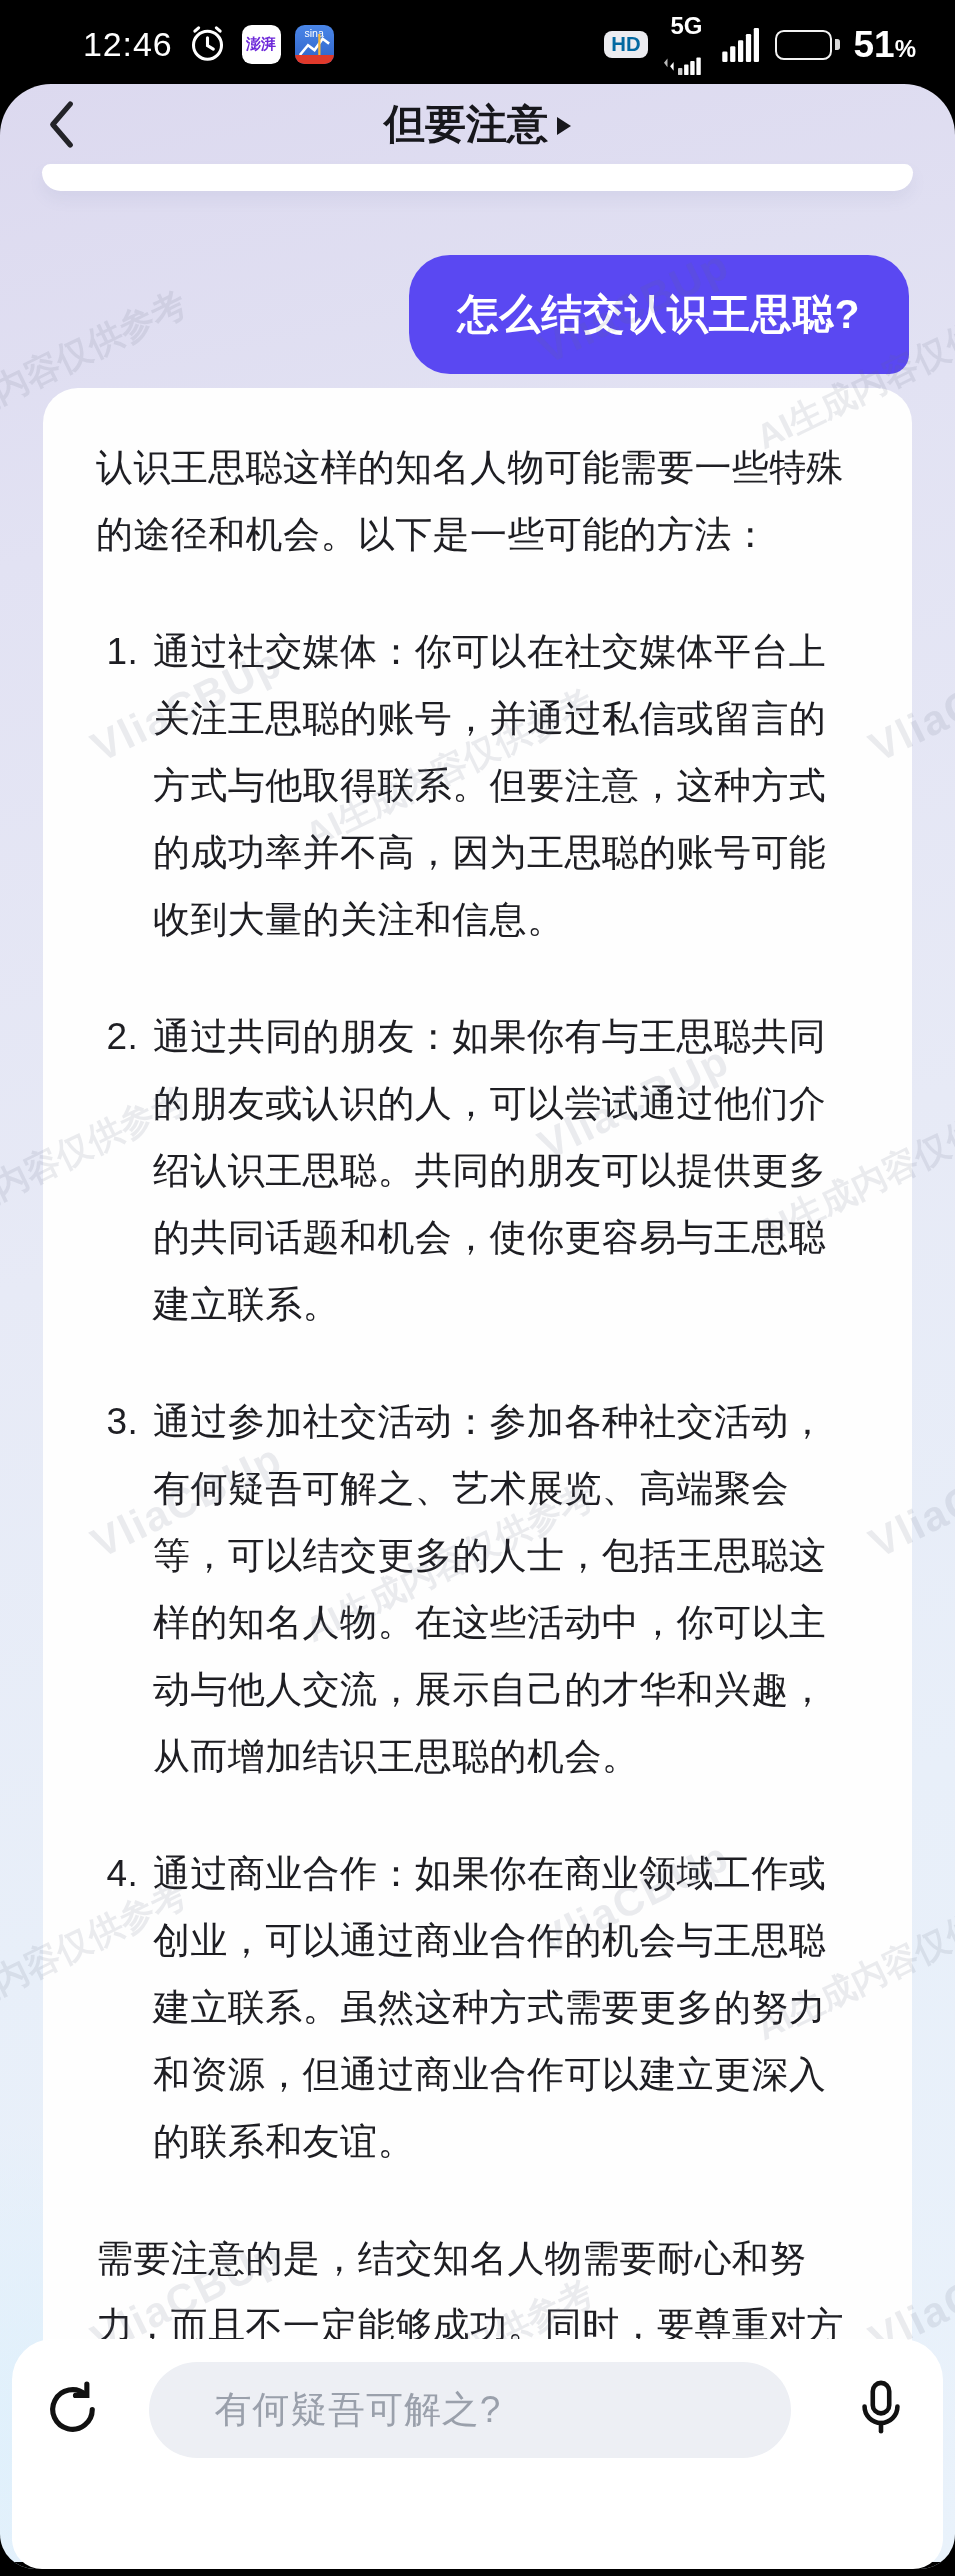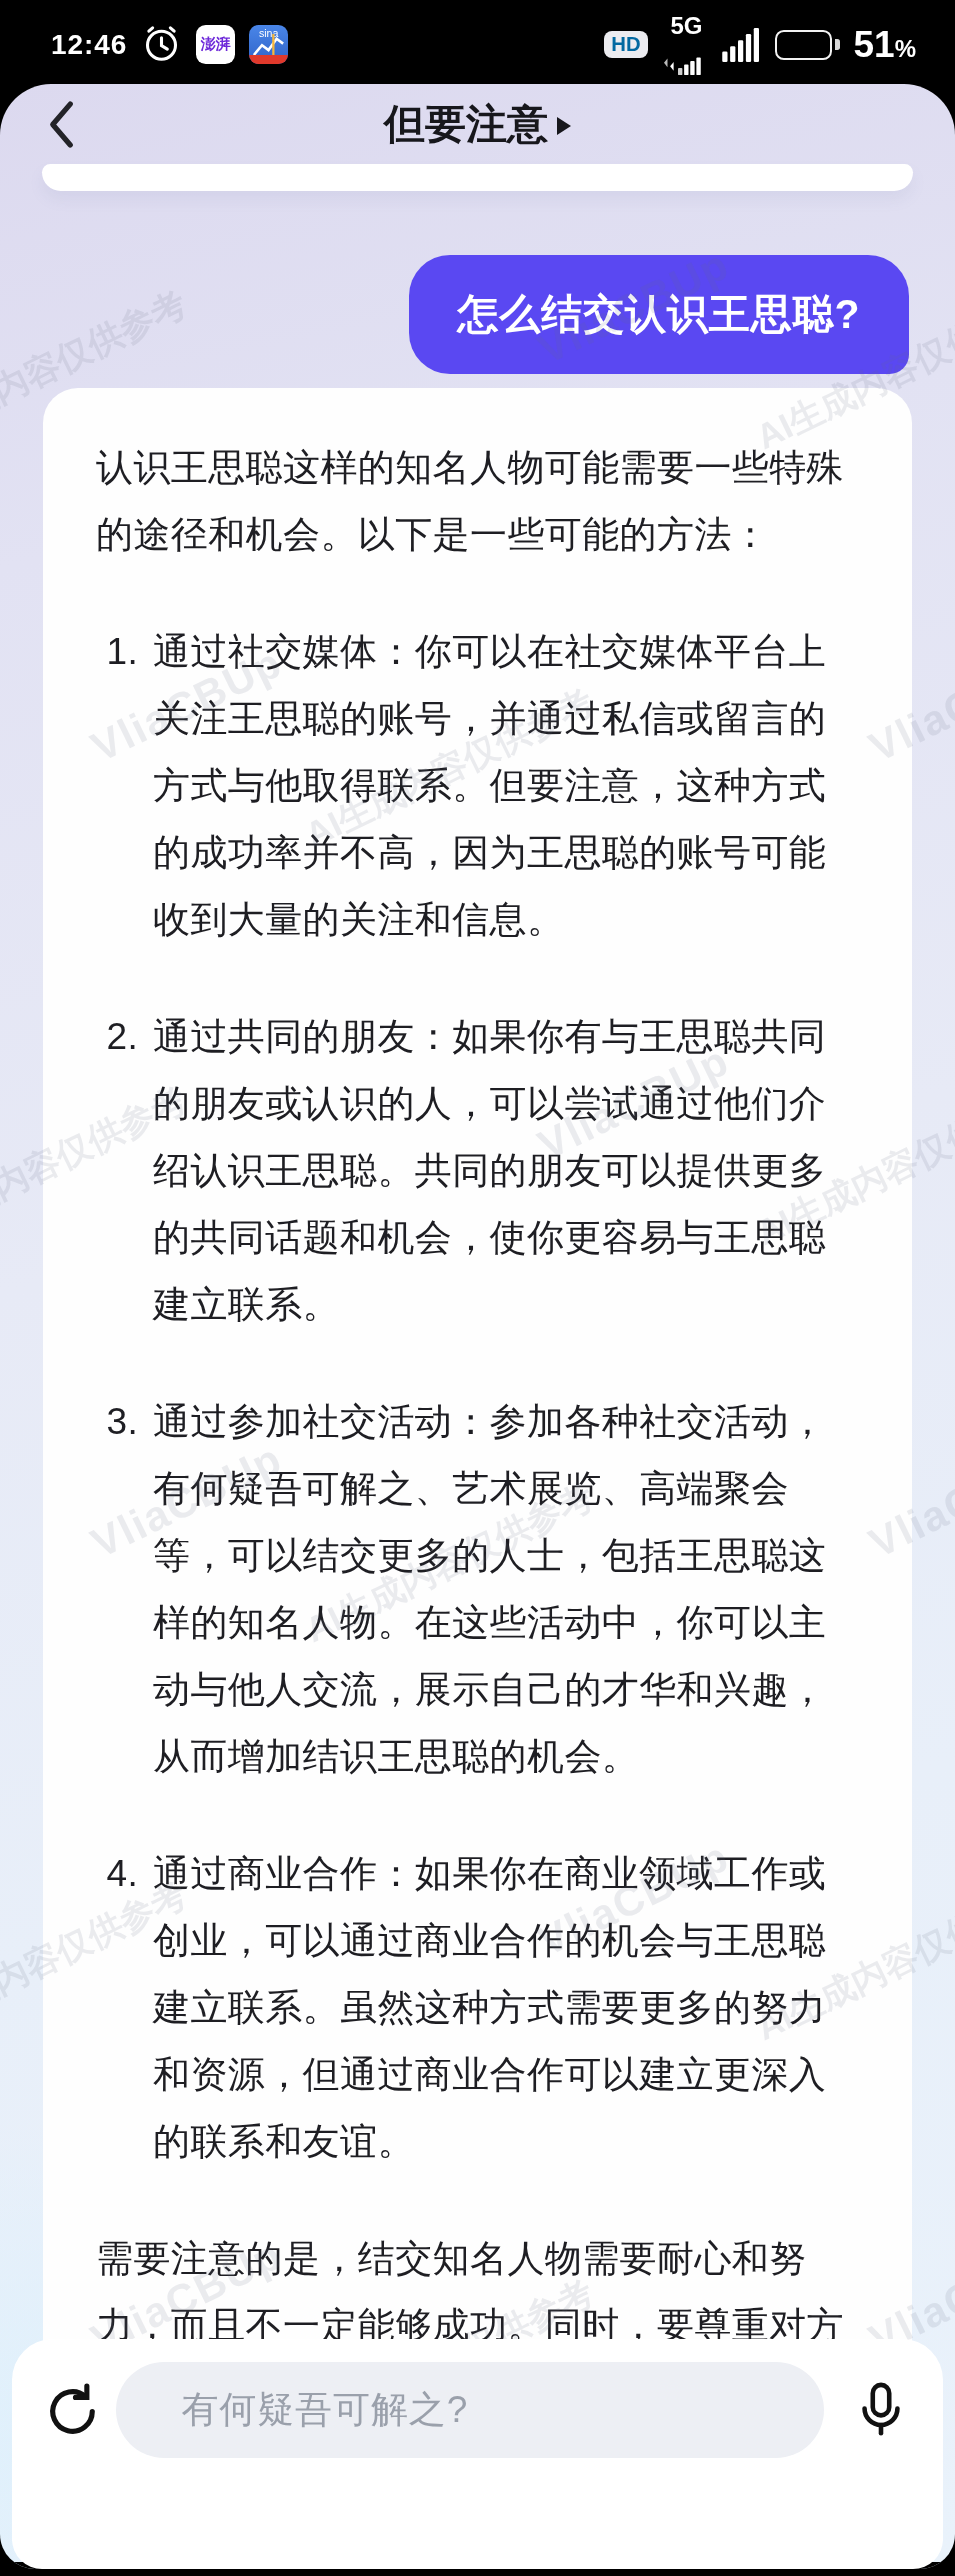"12:46" .sb-time { font-size: 28px -> 34px; font-weight: 700 -> 400; margin-left: none -> 32px }
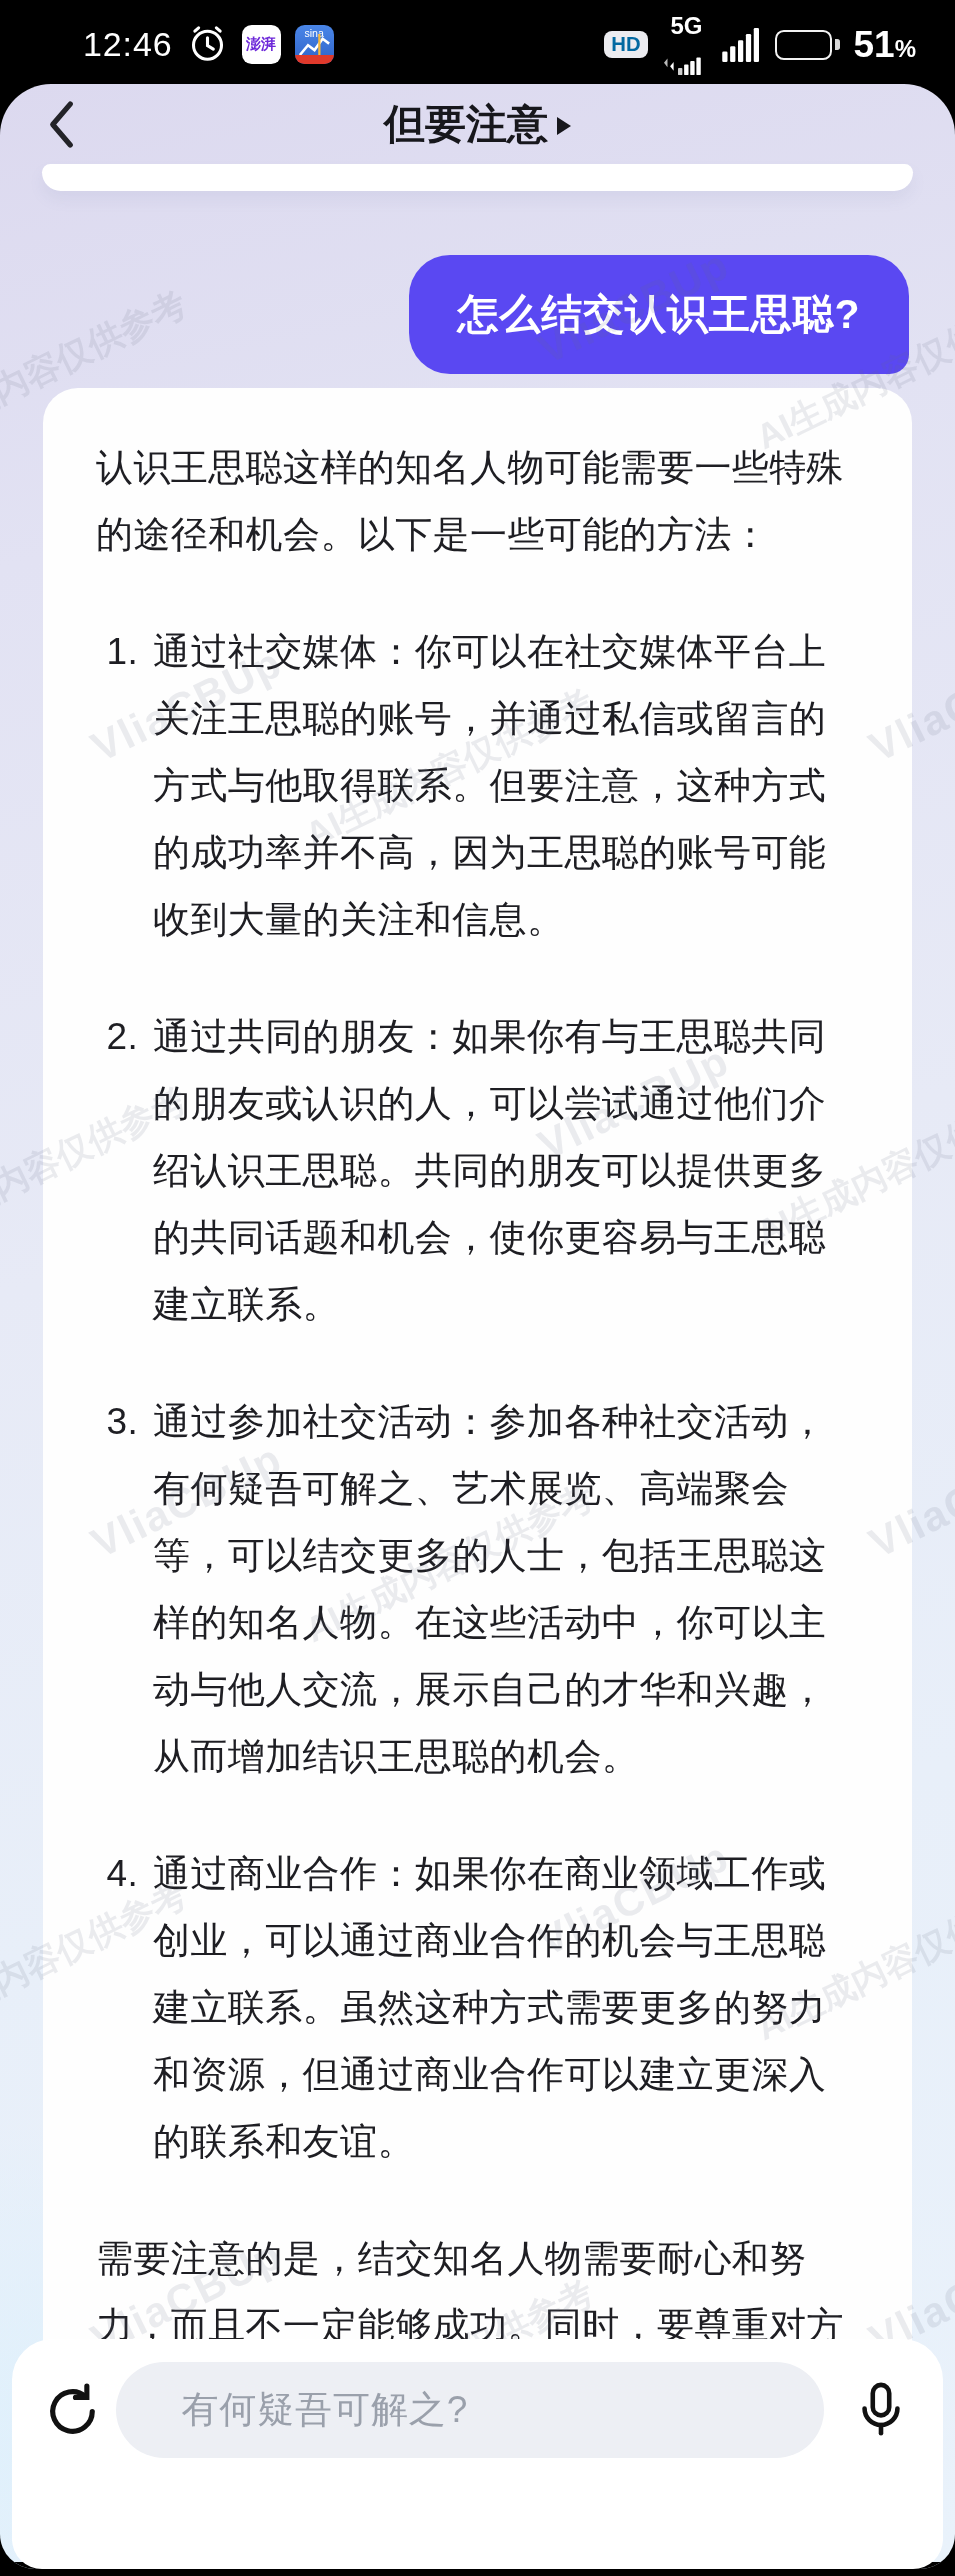"有何疑吾可解之?" .input-row { align-items: flex-end -> flex-start; gap: none -> 33px }
